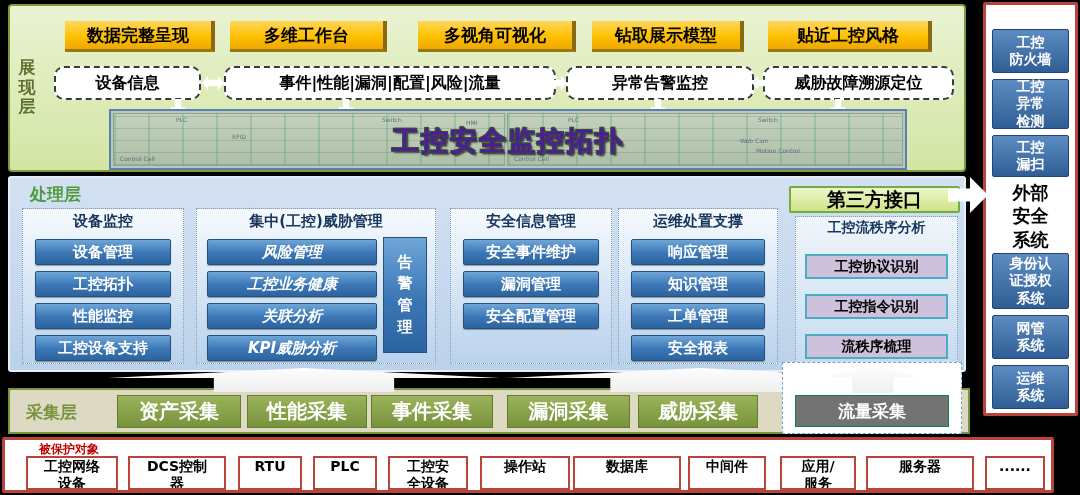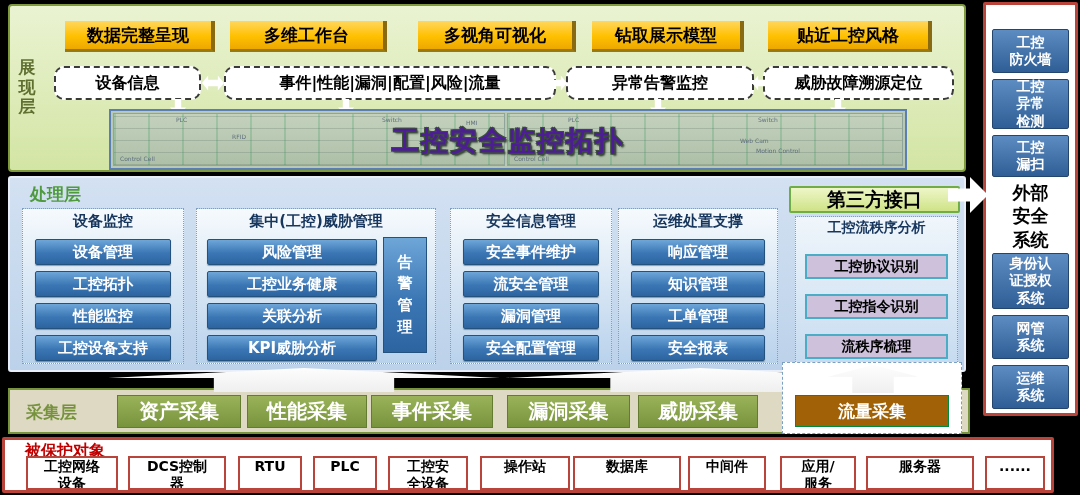"风险管理" .g1col .bbtn { font-style: none -> italic }
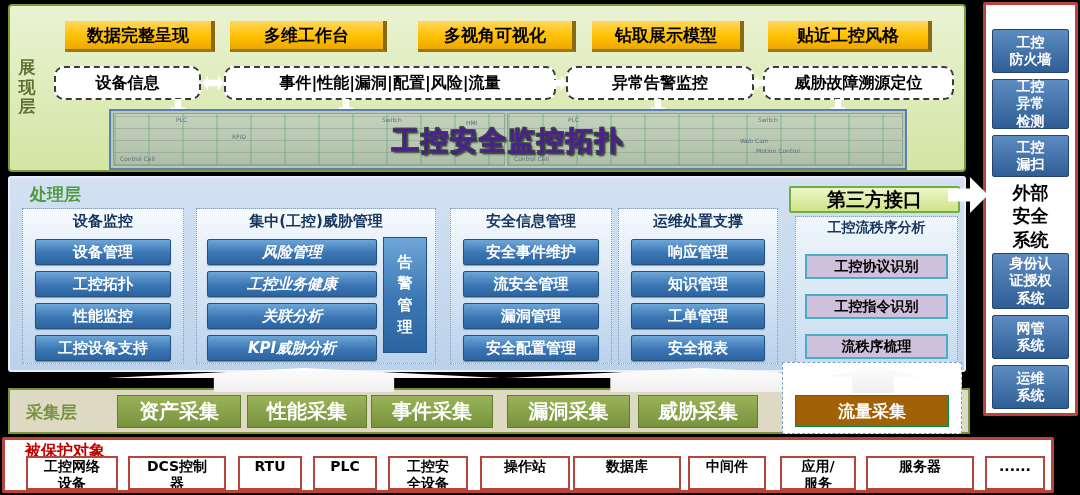"流安全管理" div.bbtn { html: <div>流安全管理</div> -> none }
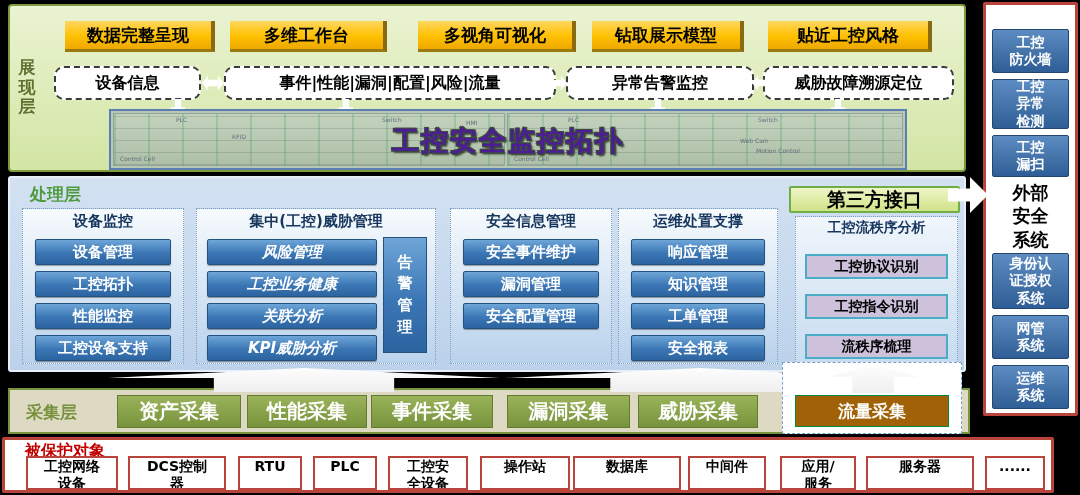"流量采集" .flowbtn { background: #a16207 -> #737373 }
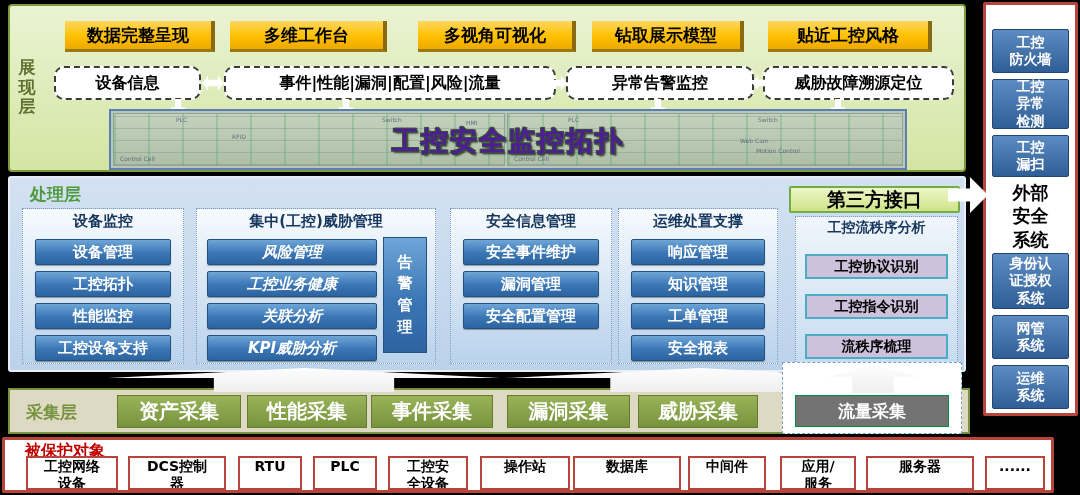"被保护对象" .prot-label { font-size: 16px -> 12px; left: 20px -> 34px }
